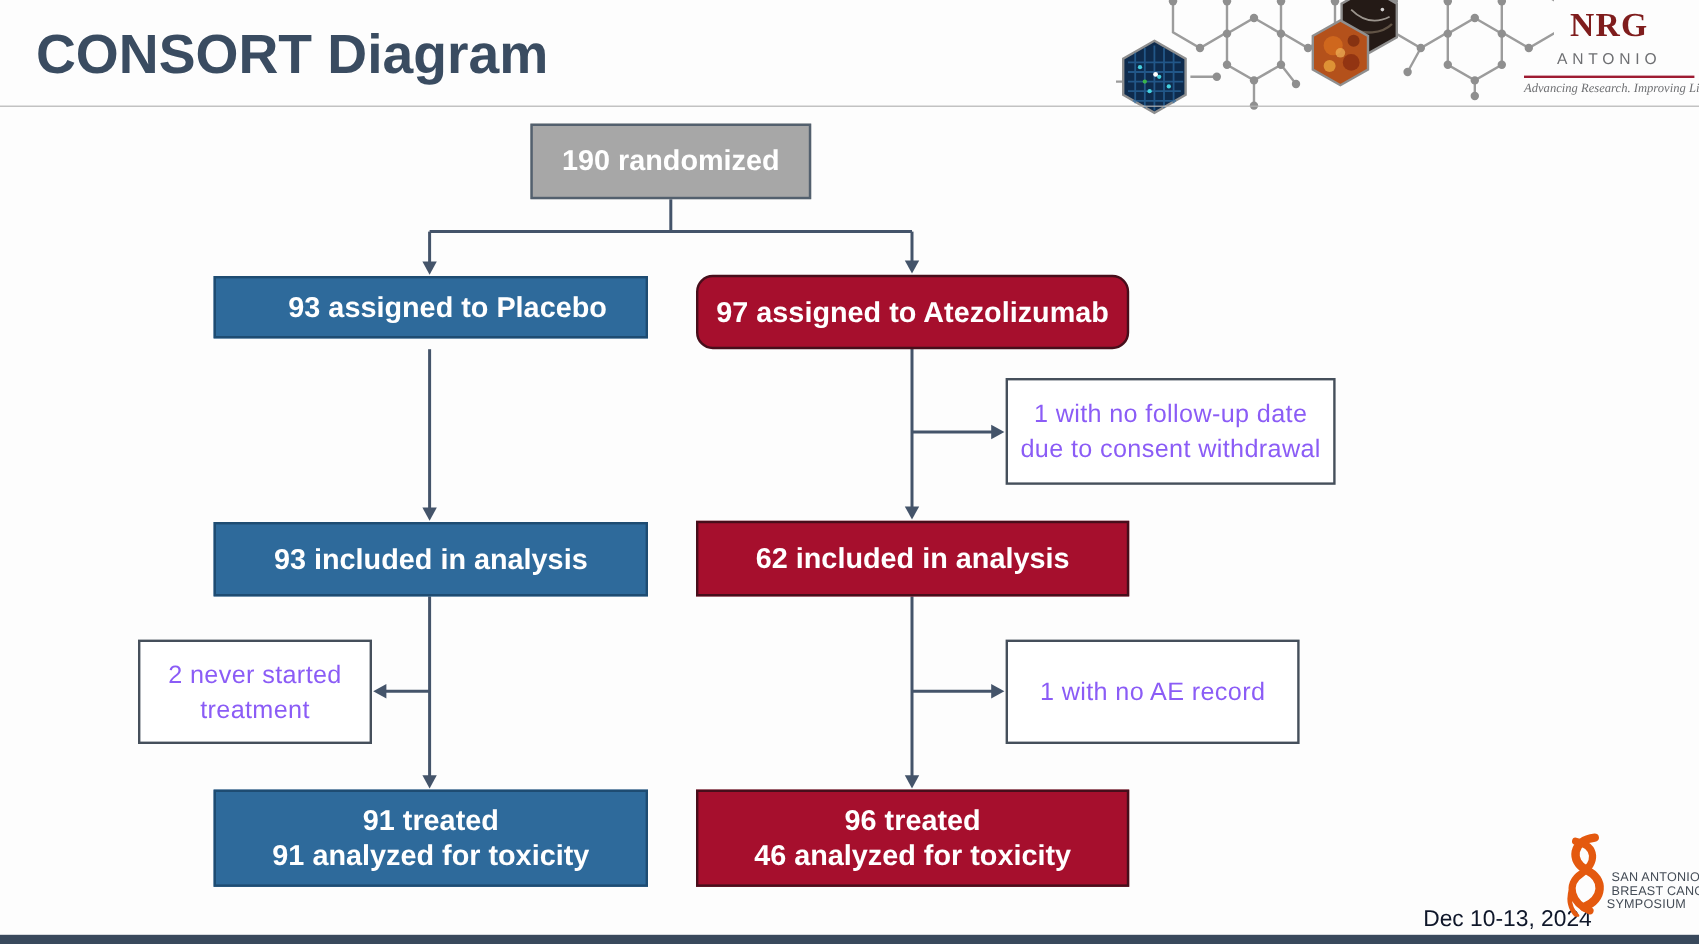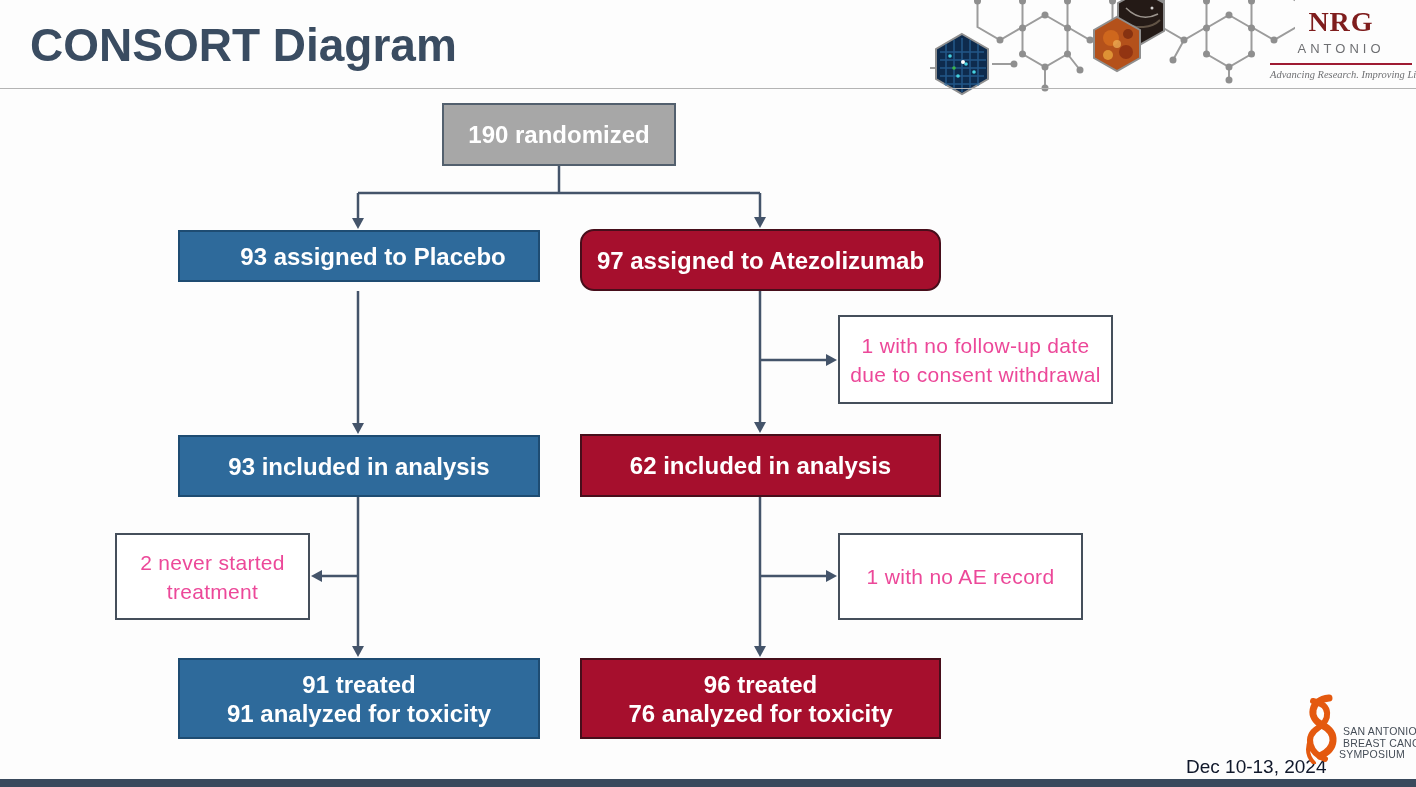"1 with no follow-up date" .note { color: #ec4899 -> #8b5cf6 }
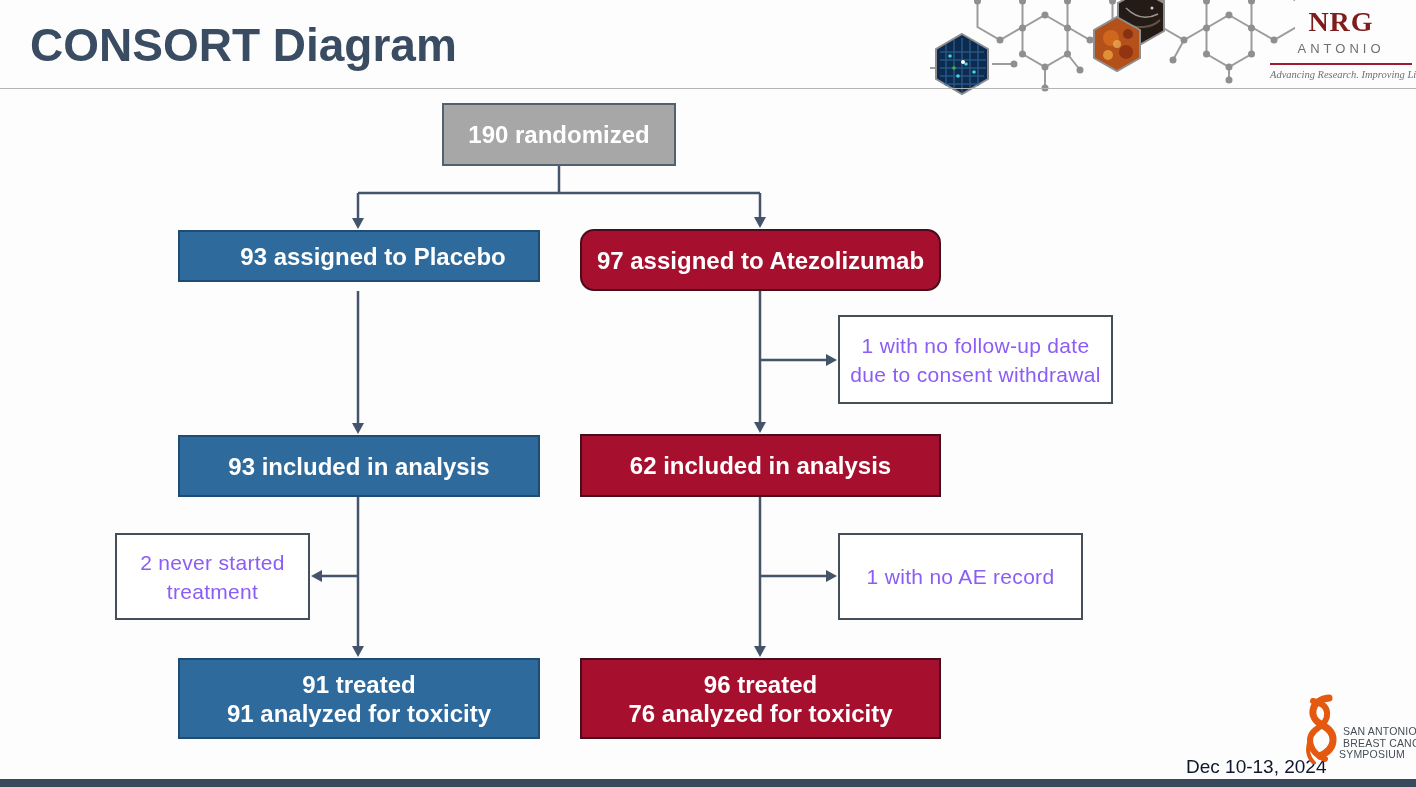"76 analyzed for toxicity" span { text: 76 -> 46 }
